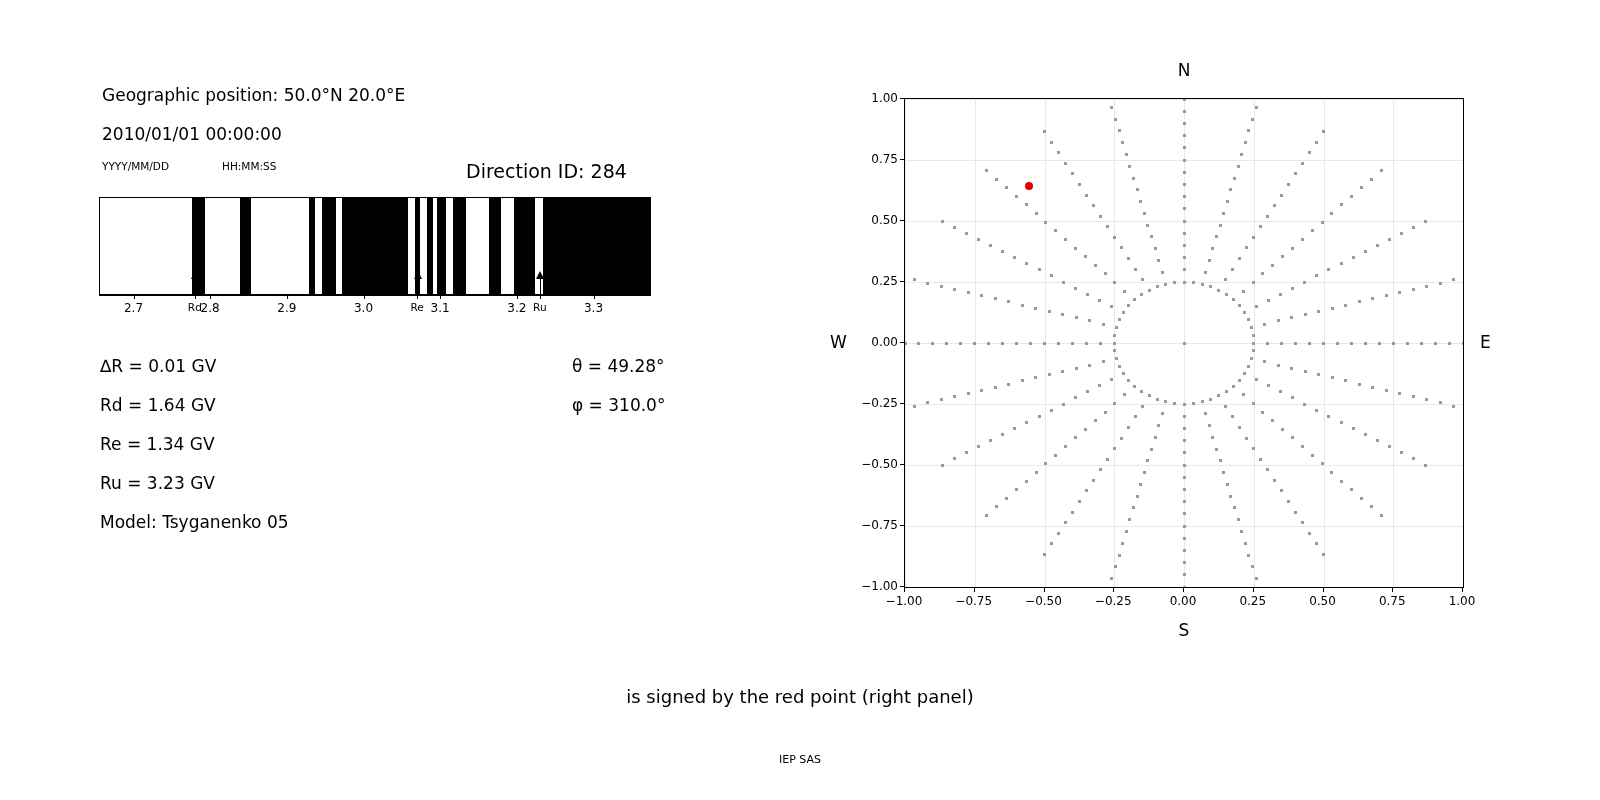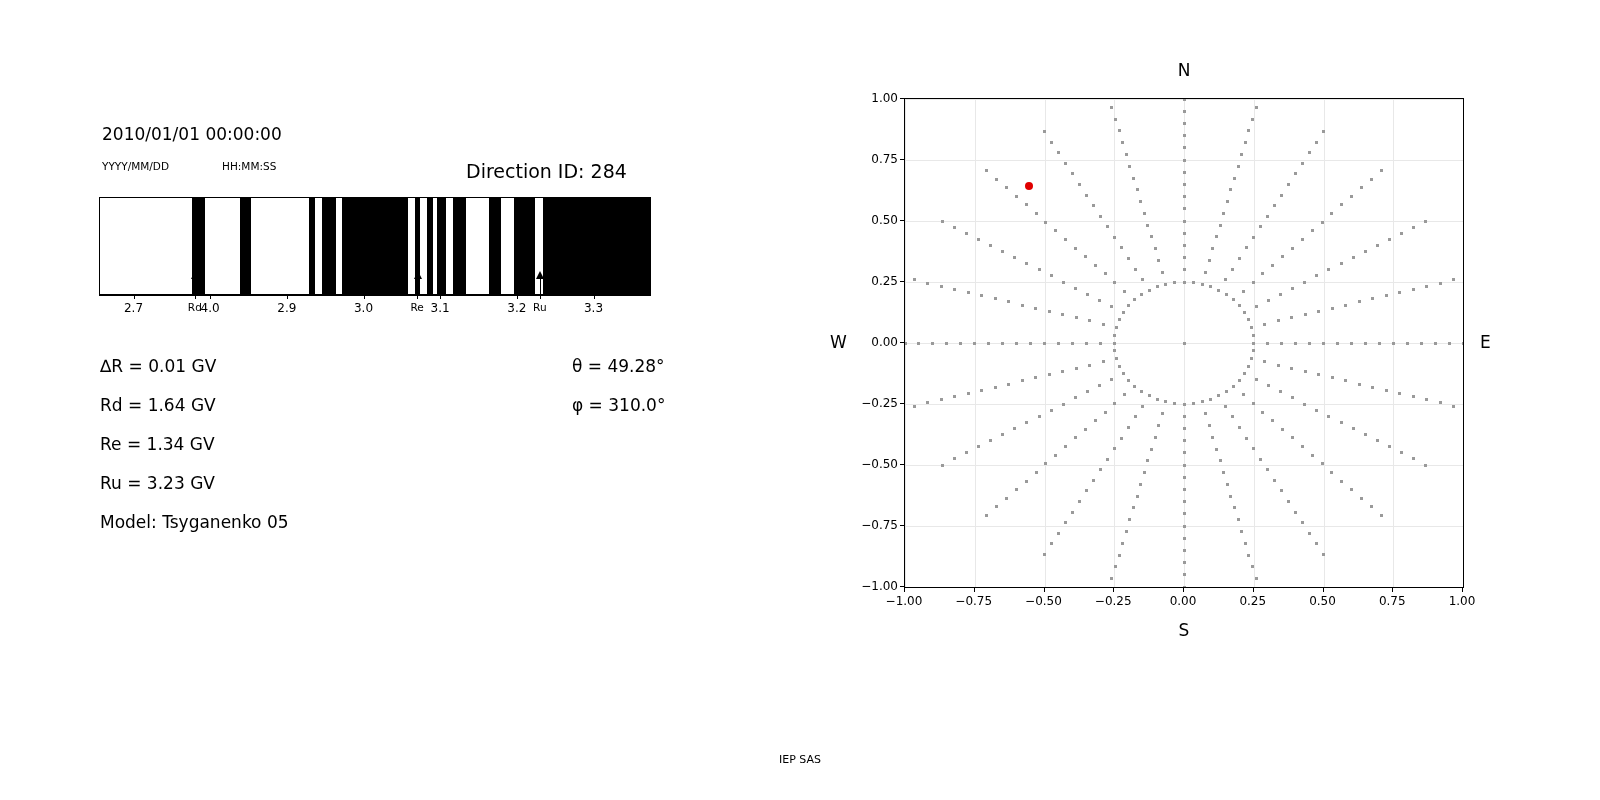"Geographic position: 50.0°N 20.0°E" div.txt { html: none -> <div>Geographic position: 50.0°N 20.0°E</div> }
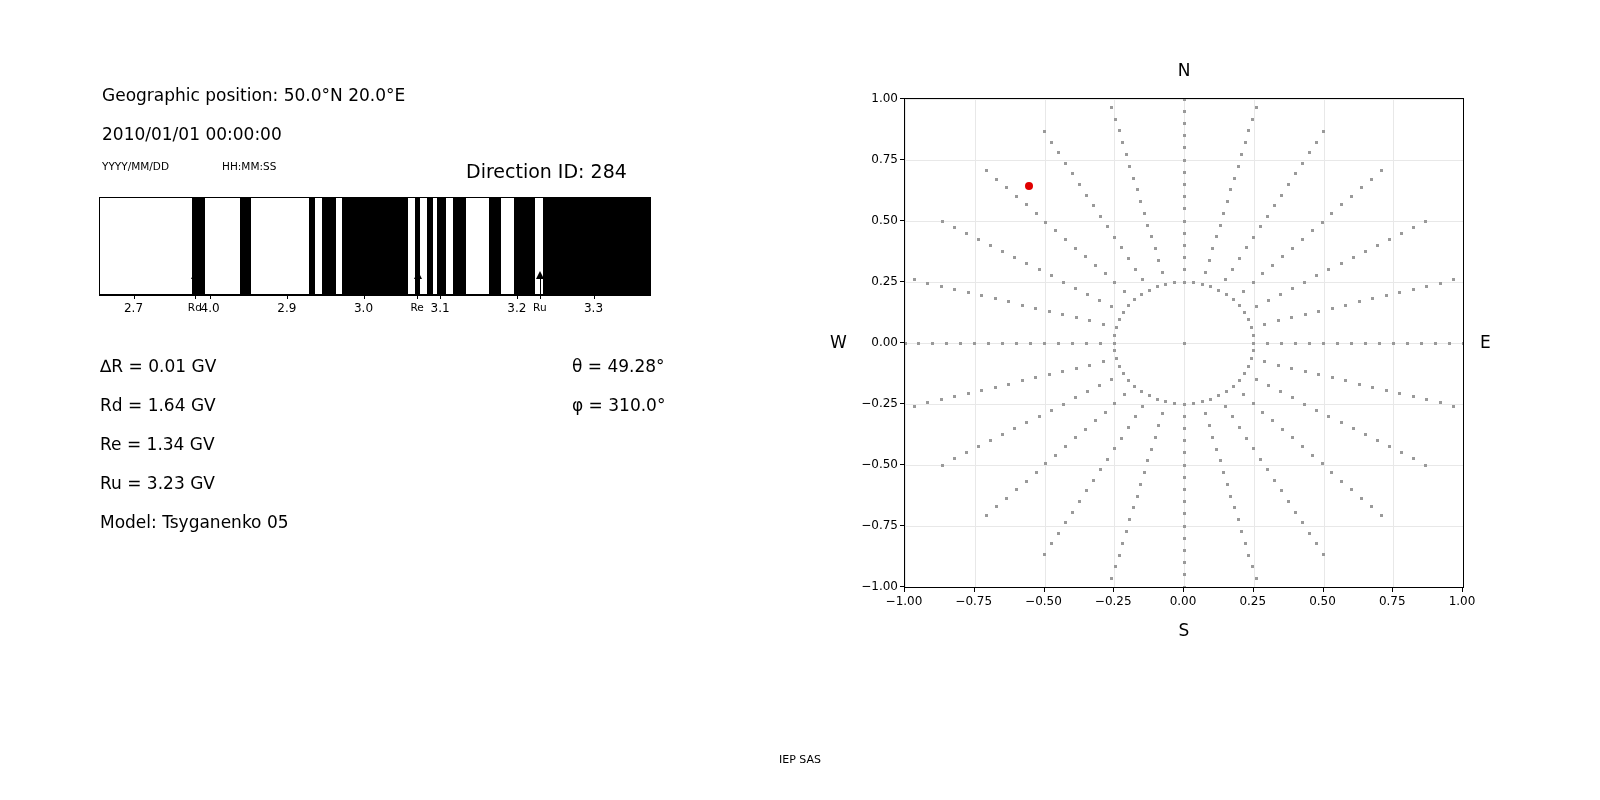"4.0" div.axis-label { text: 4.0 -> 2.8 }
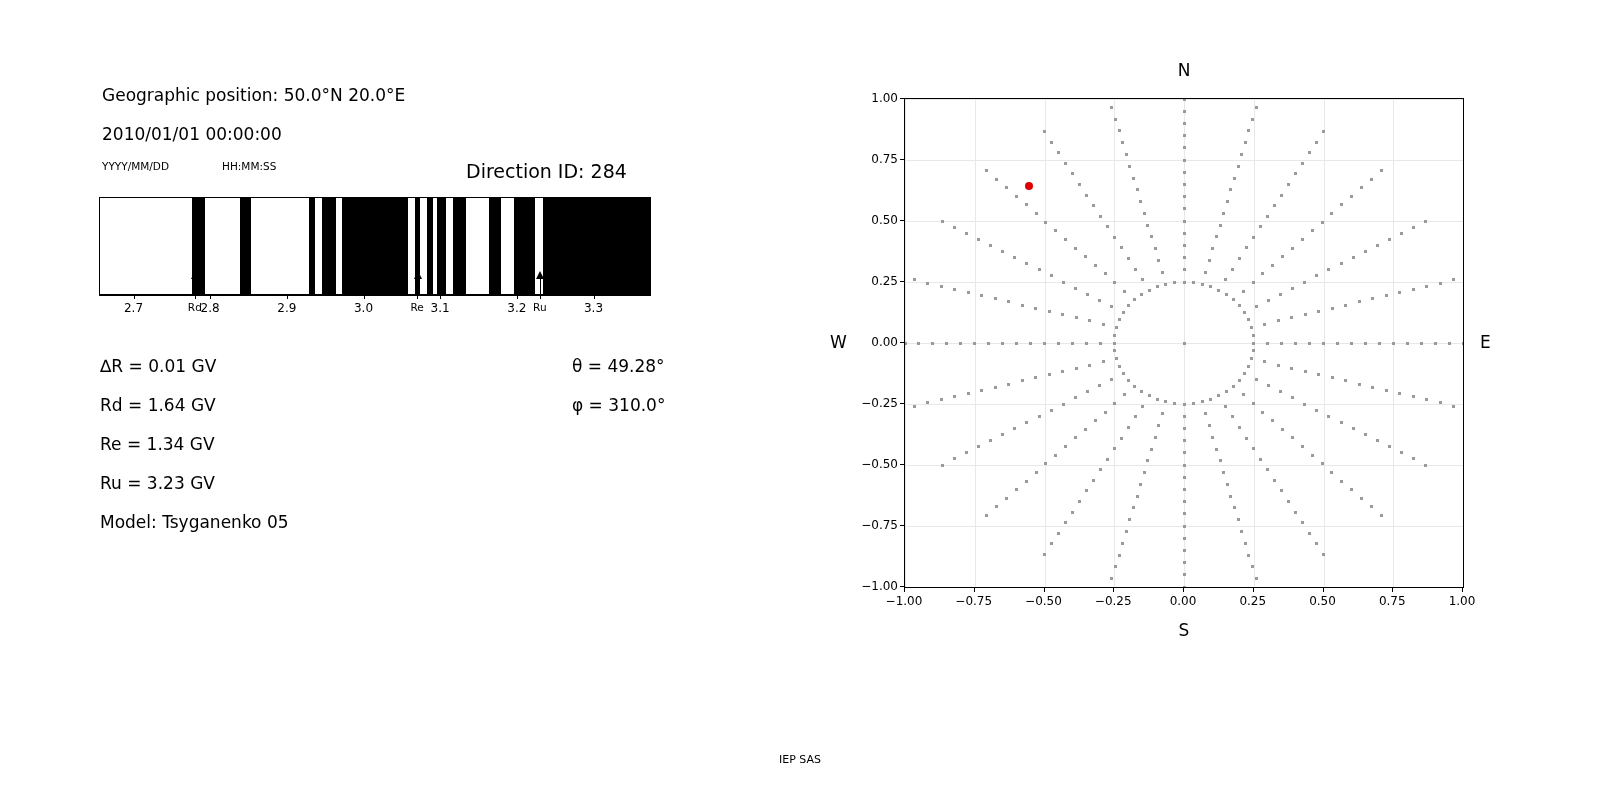"is signed by the red" div { html: none -> <div>is signed by the red point (right panel)</div> }
